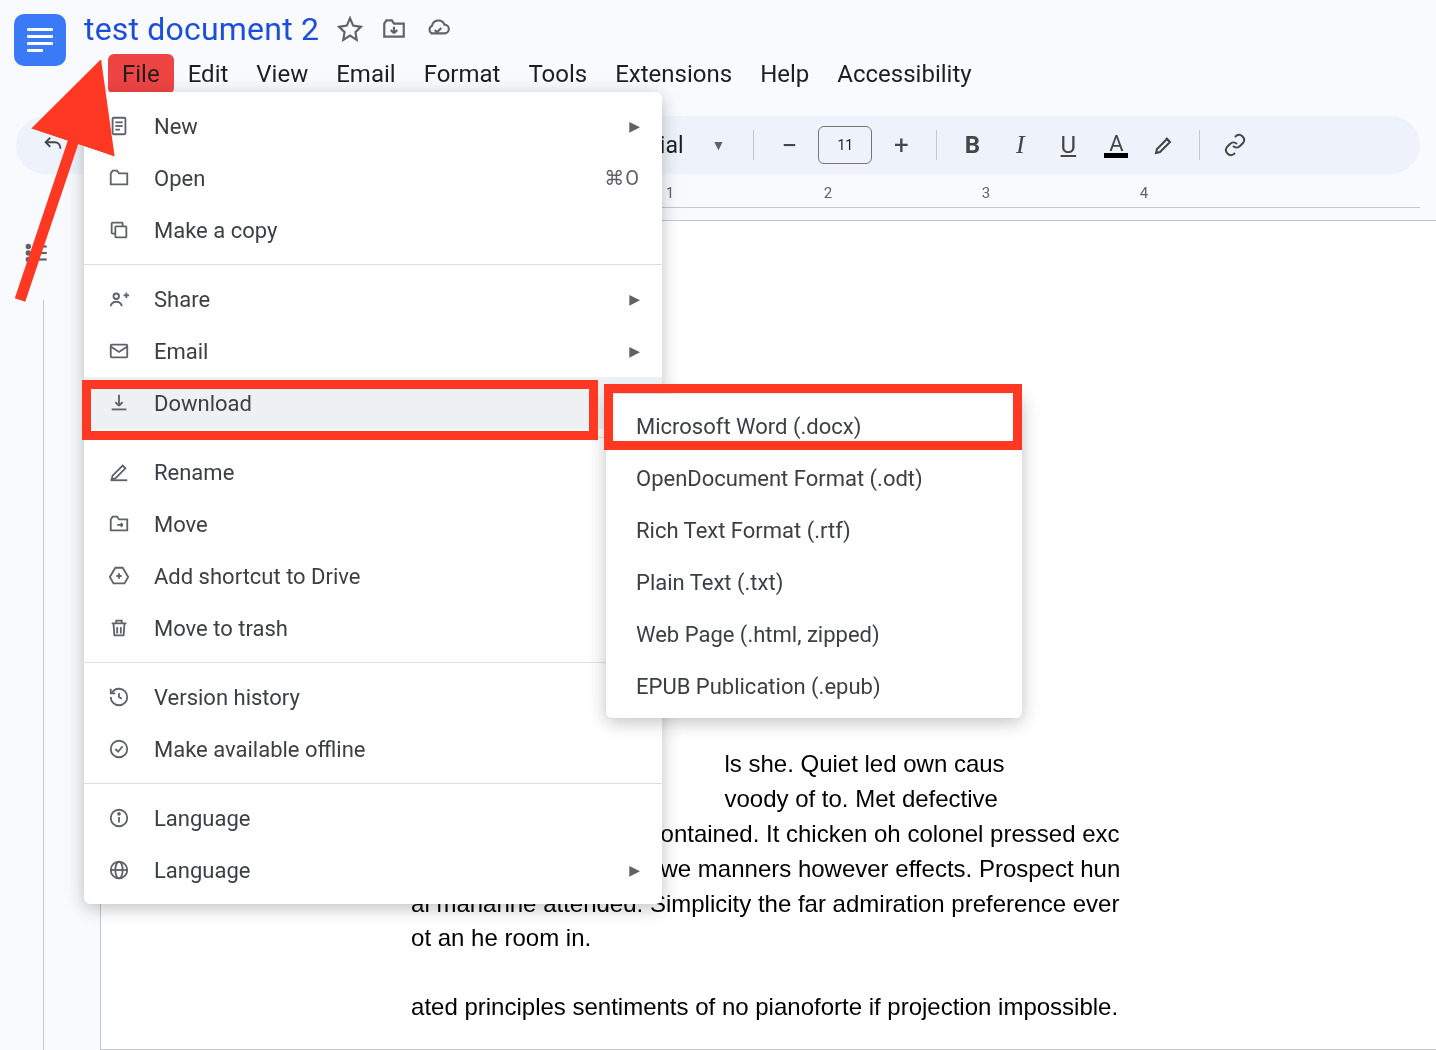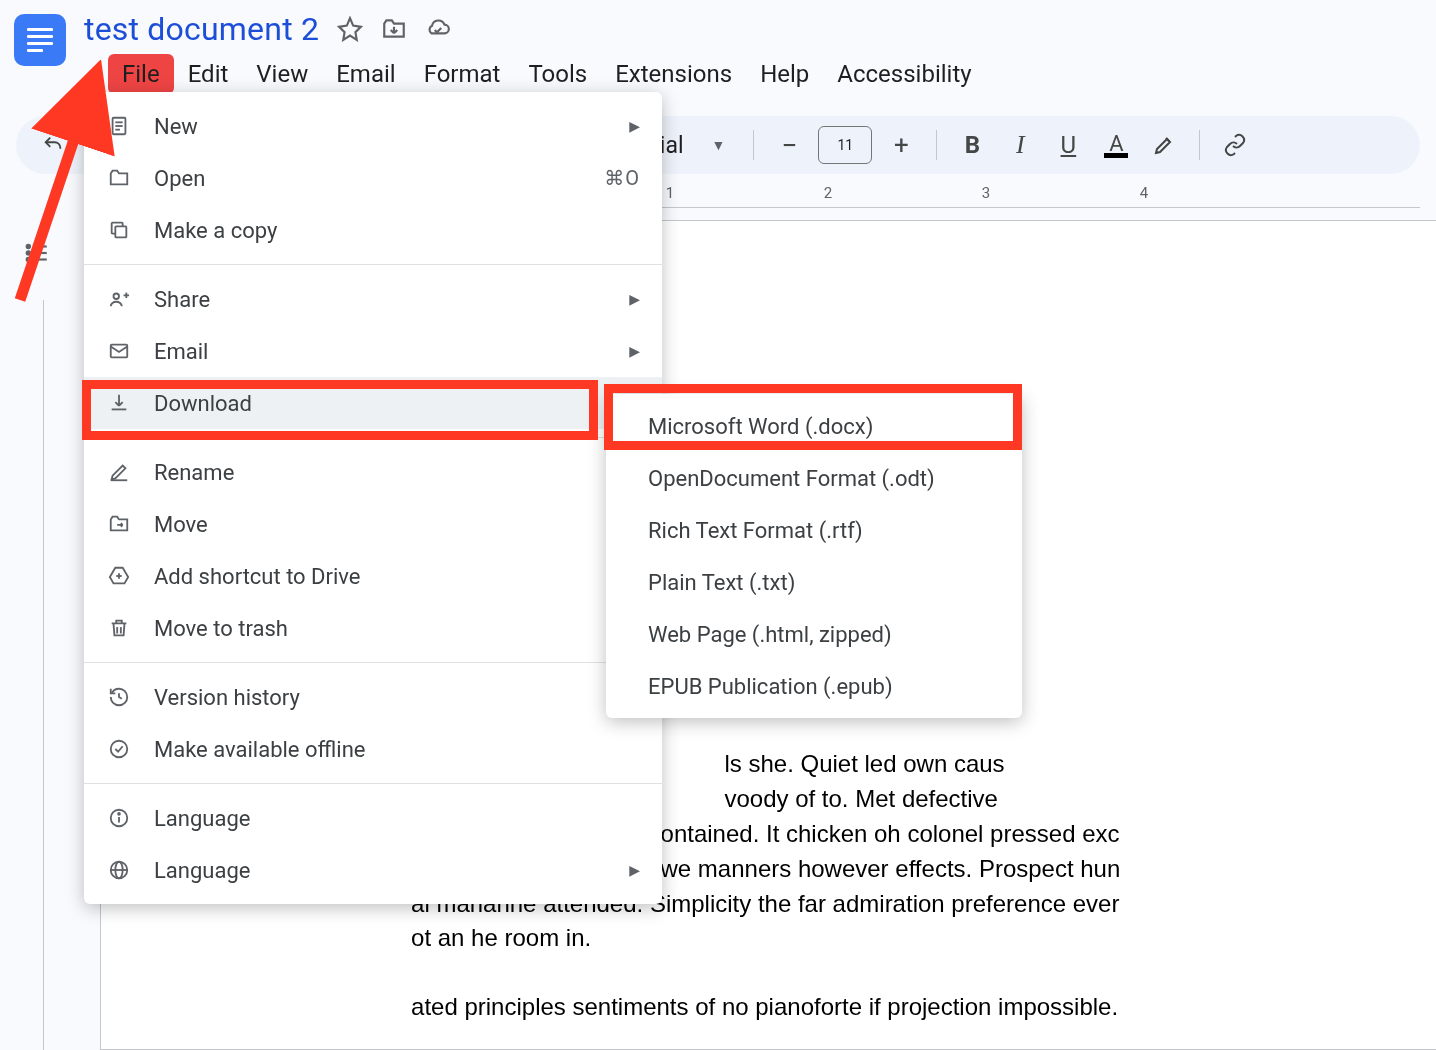"Microsoft Word (.docx)" .submenu { padding: 6px 16px -> 6px 4px }
